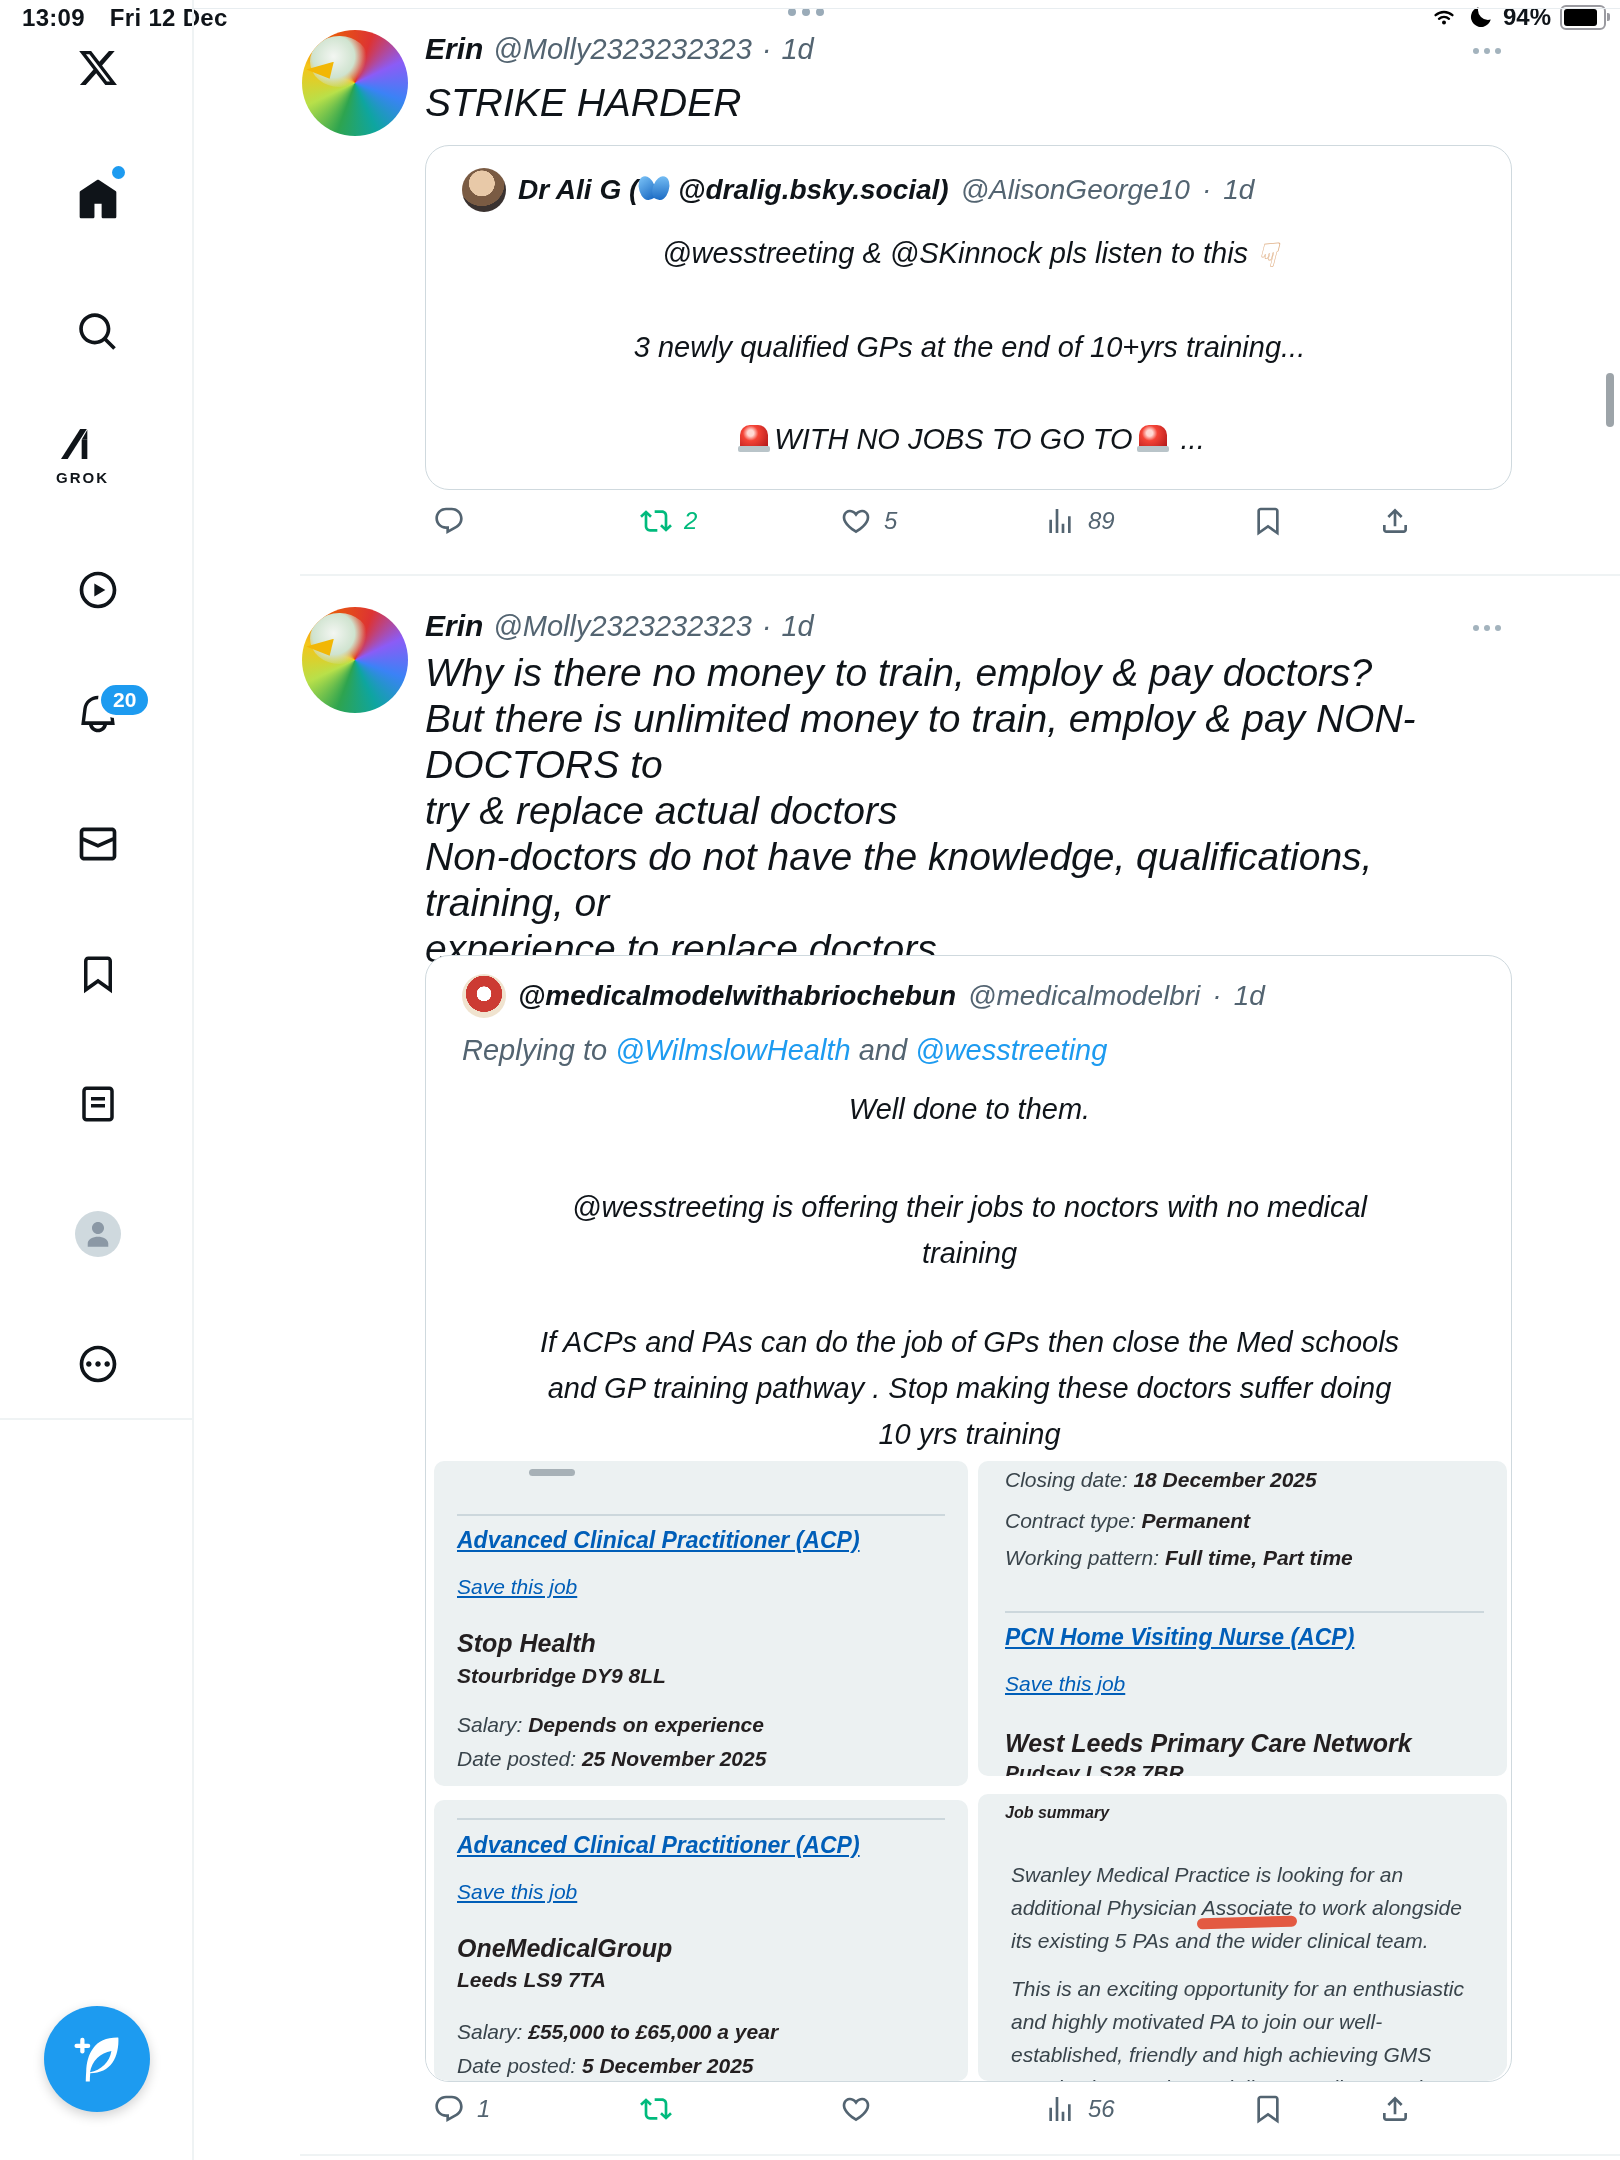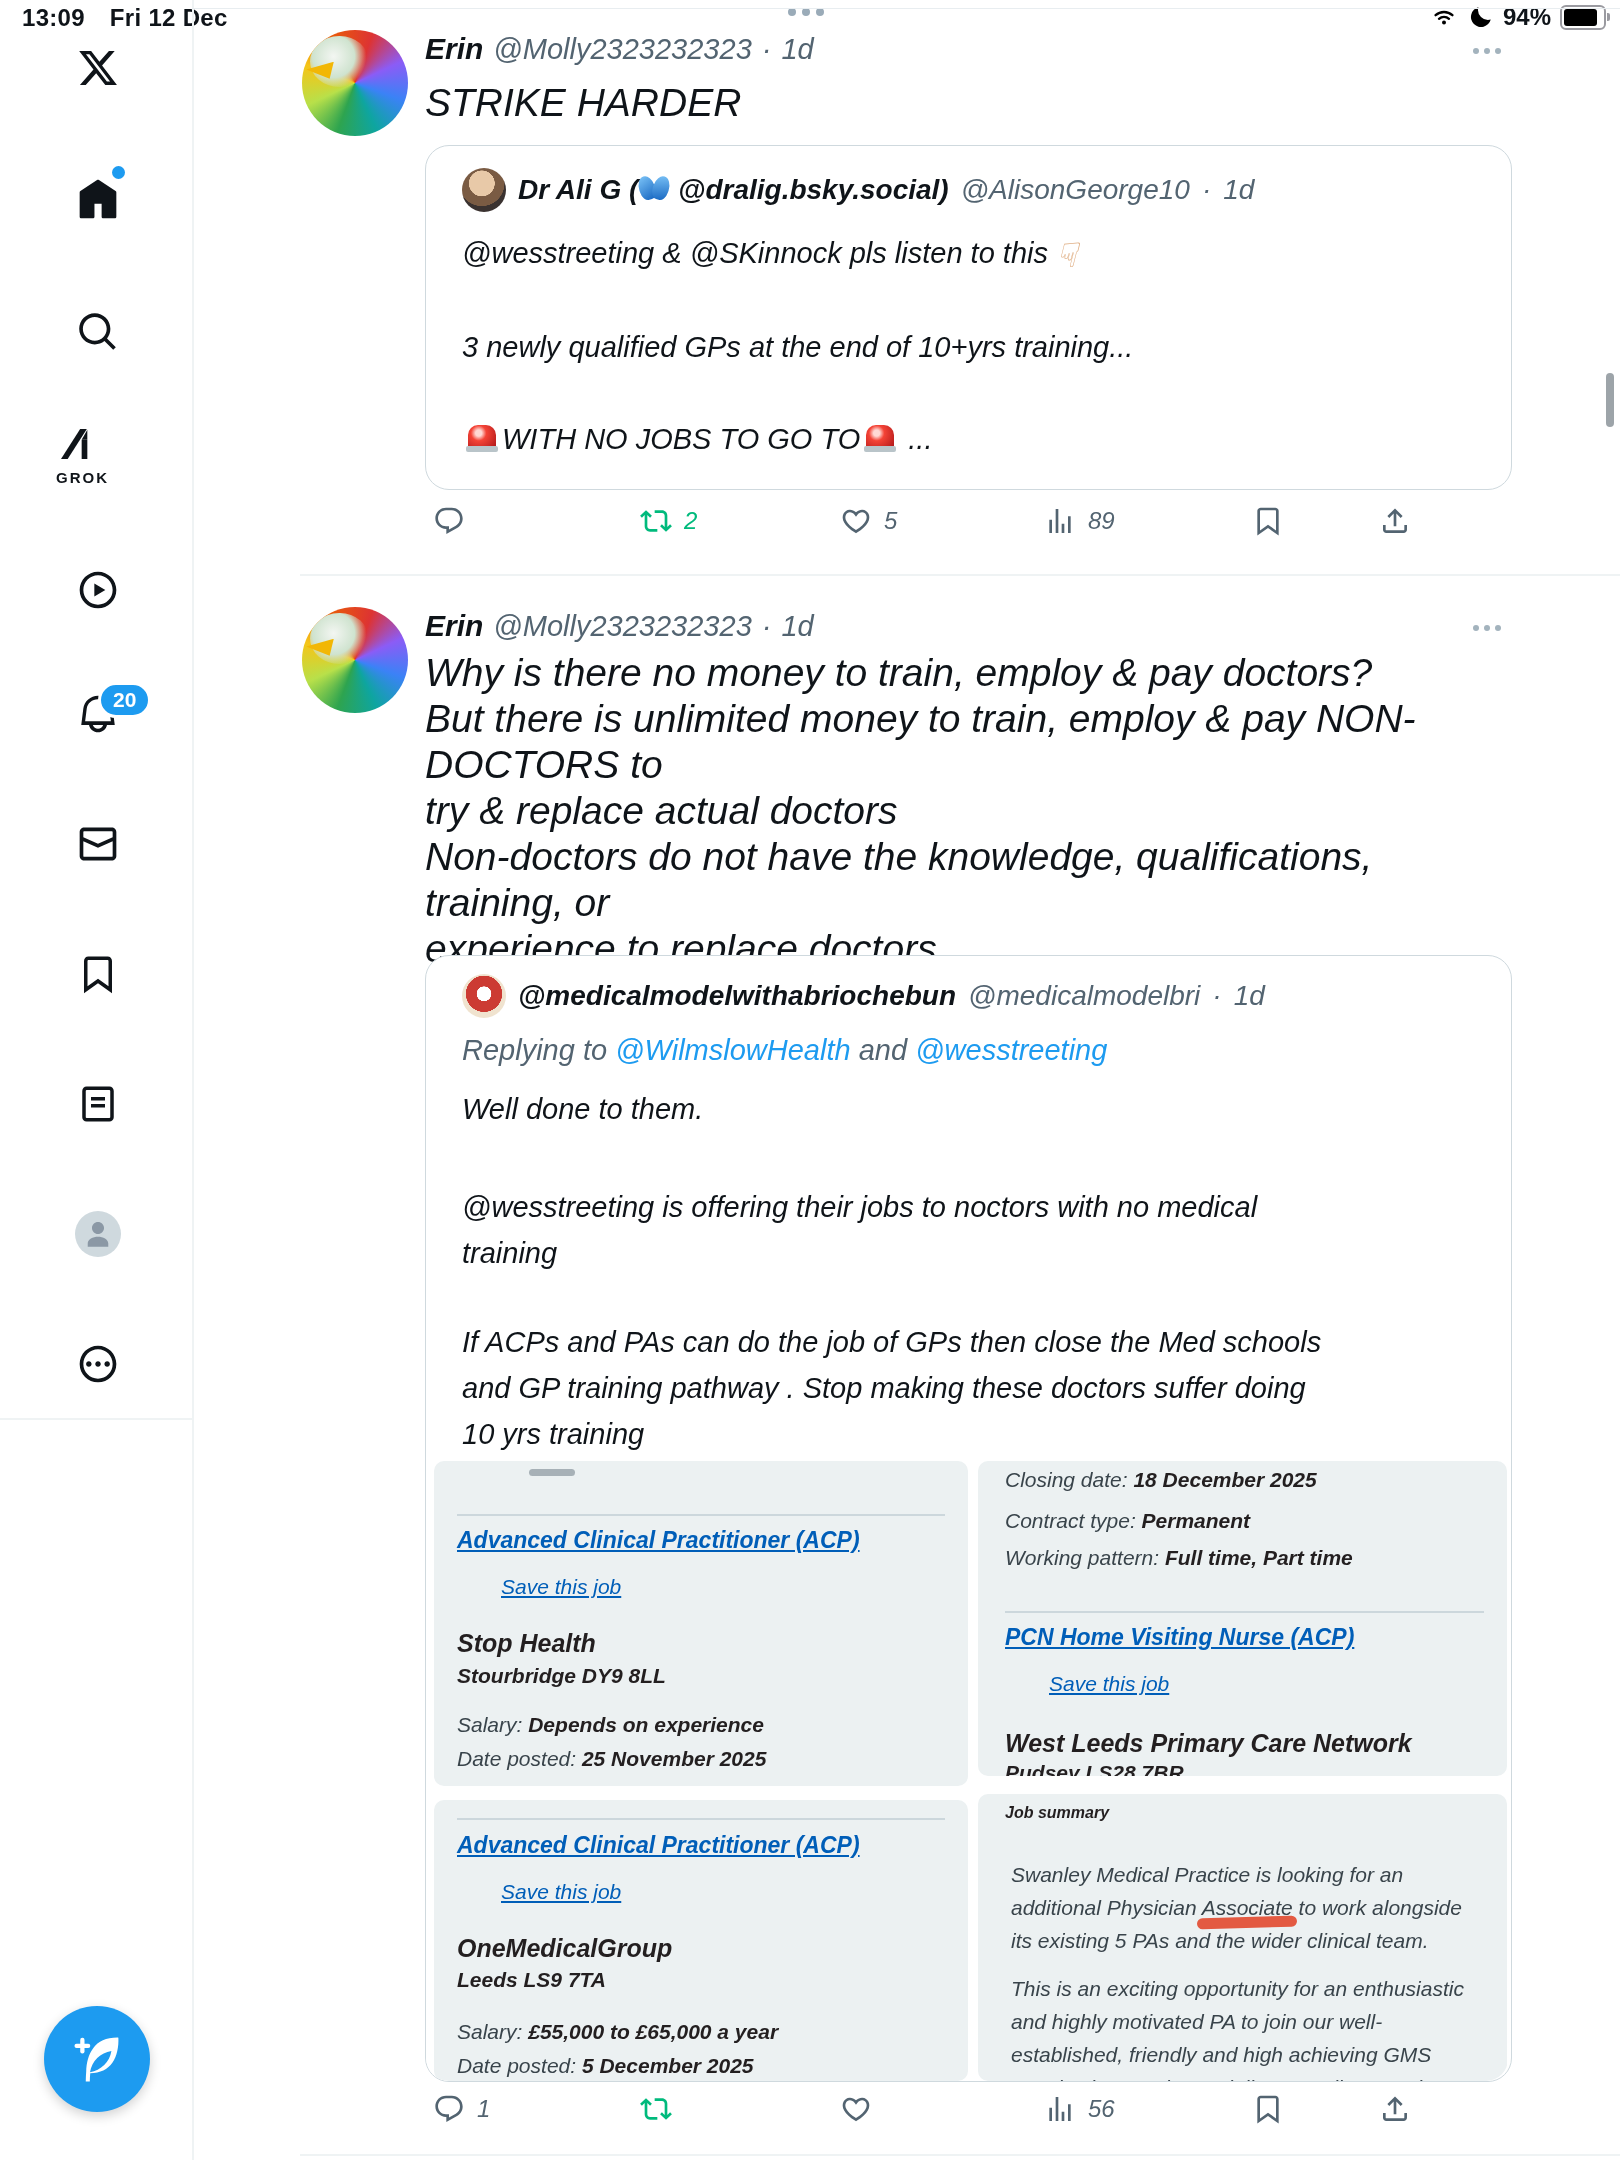"@wesstreeting & @SKinnock pls listen" .q-text { text-align: none -> center }
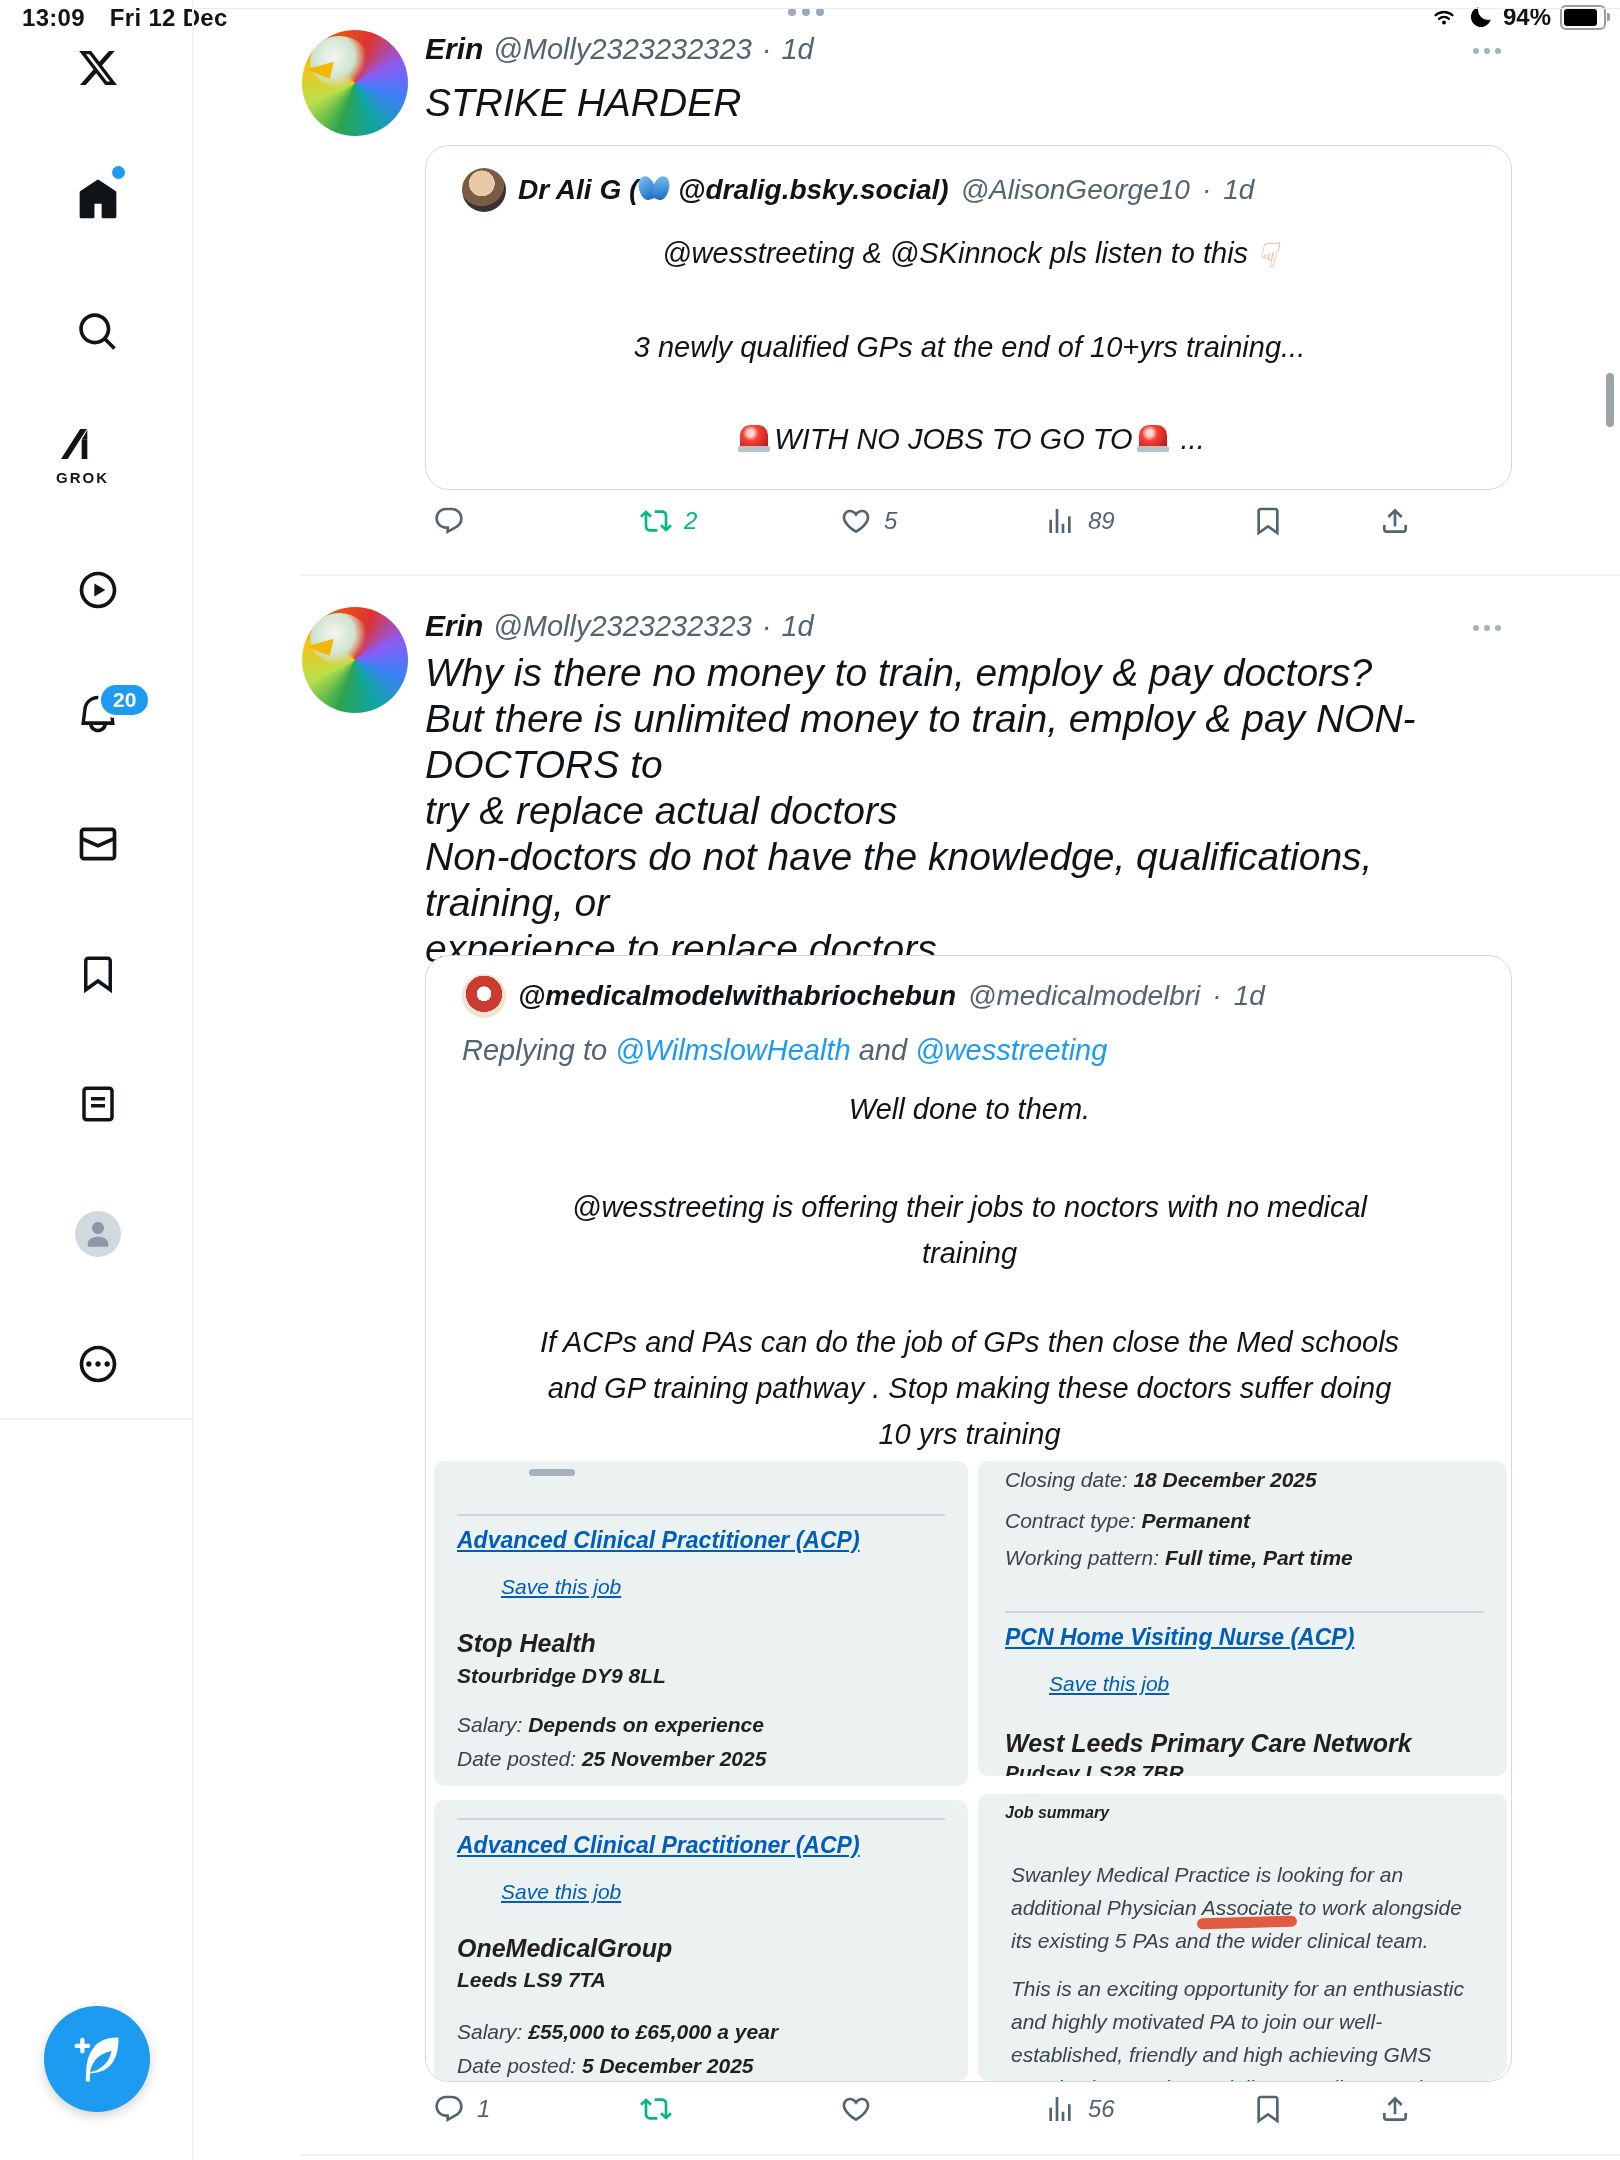"Save this job" .nhs-save { margin-left: 44px -> none }
